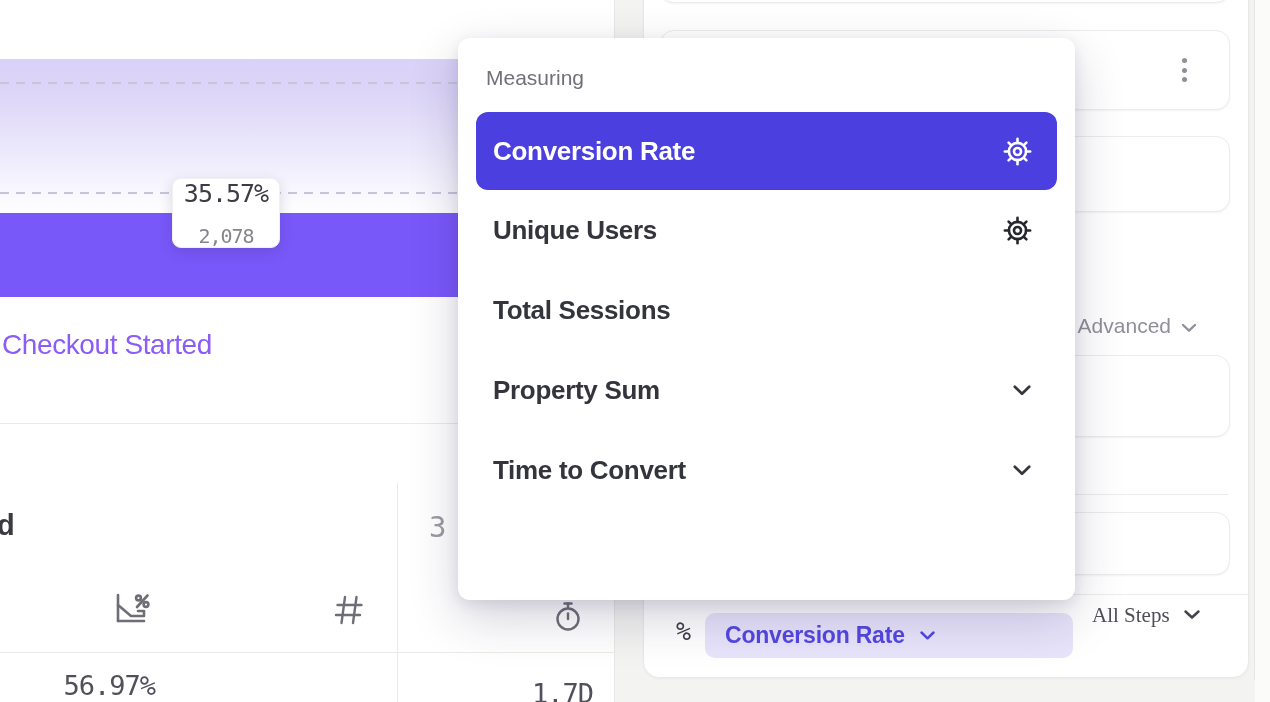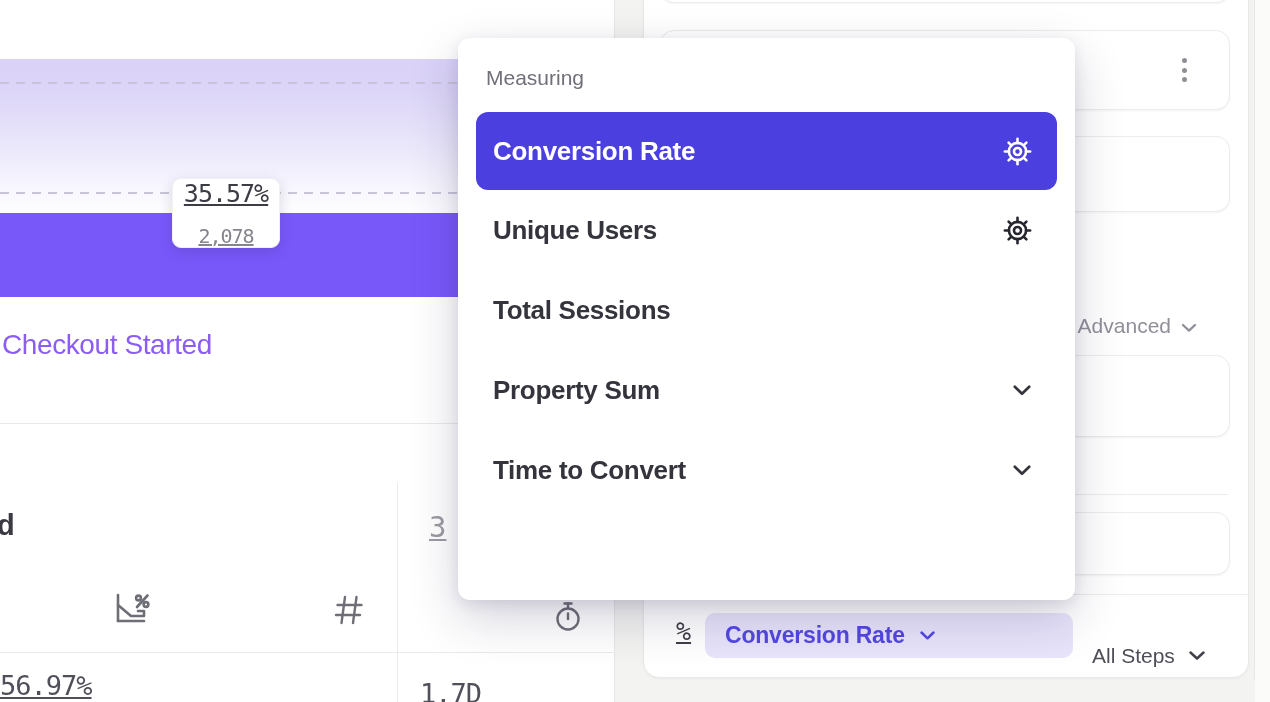"35.57%" .mono { text-decoration: underline -> none }
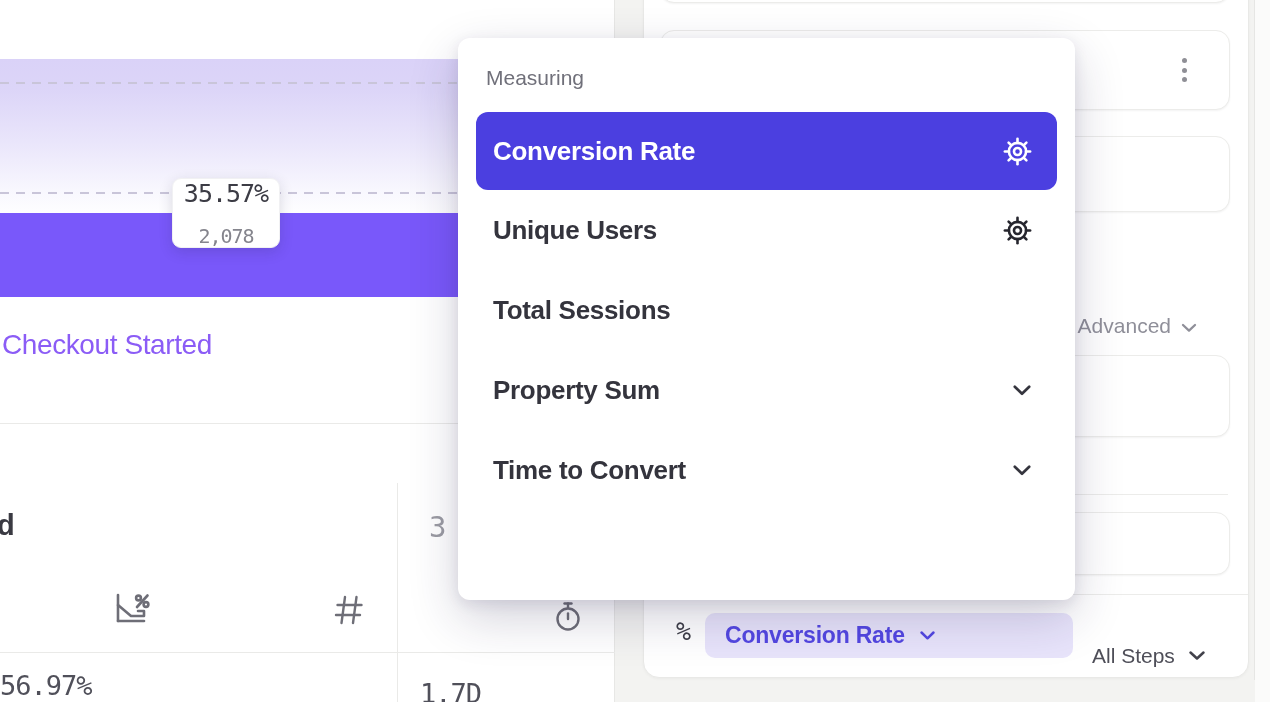"All Steps" .all-steps { font-family: none -> Liberation Serif, serif; top: 640px -> 599px }
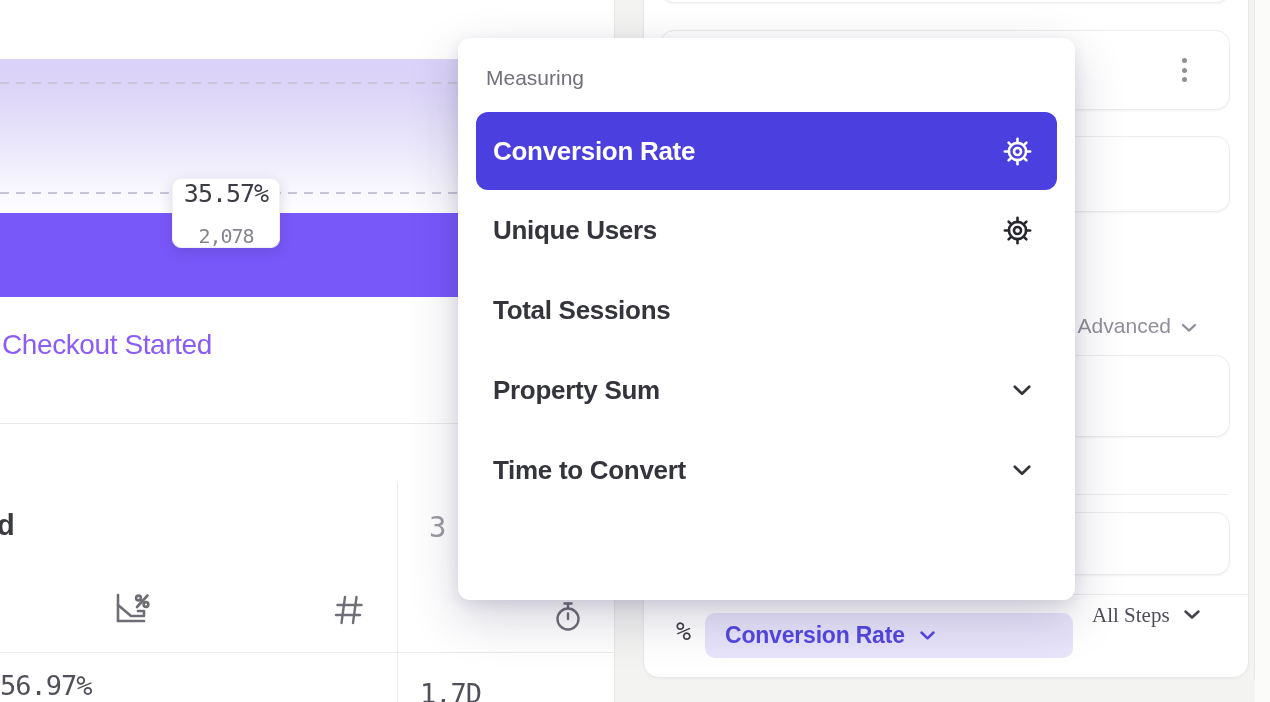"56.97%" .val { text-align: none -> right }
